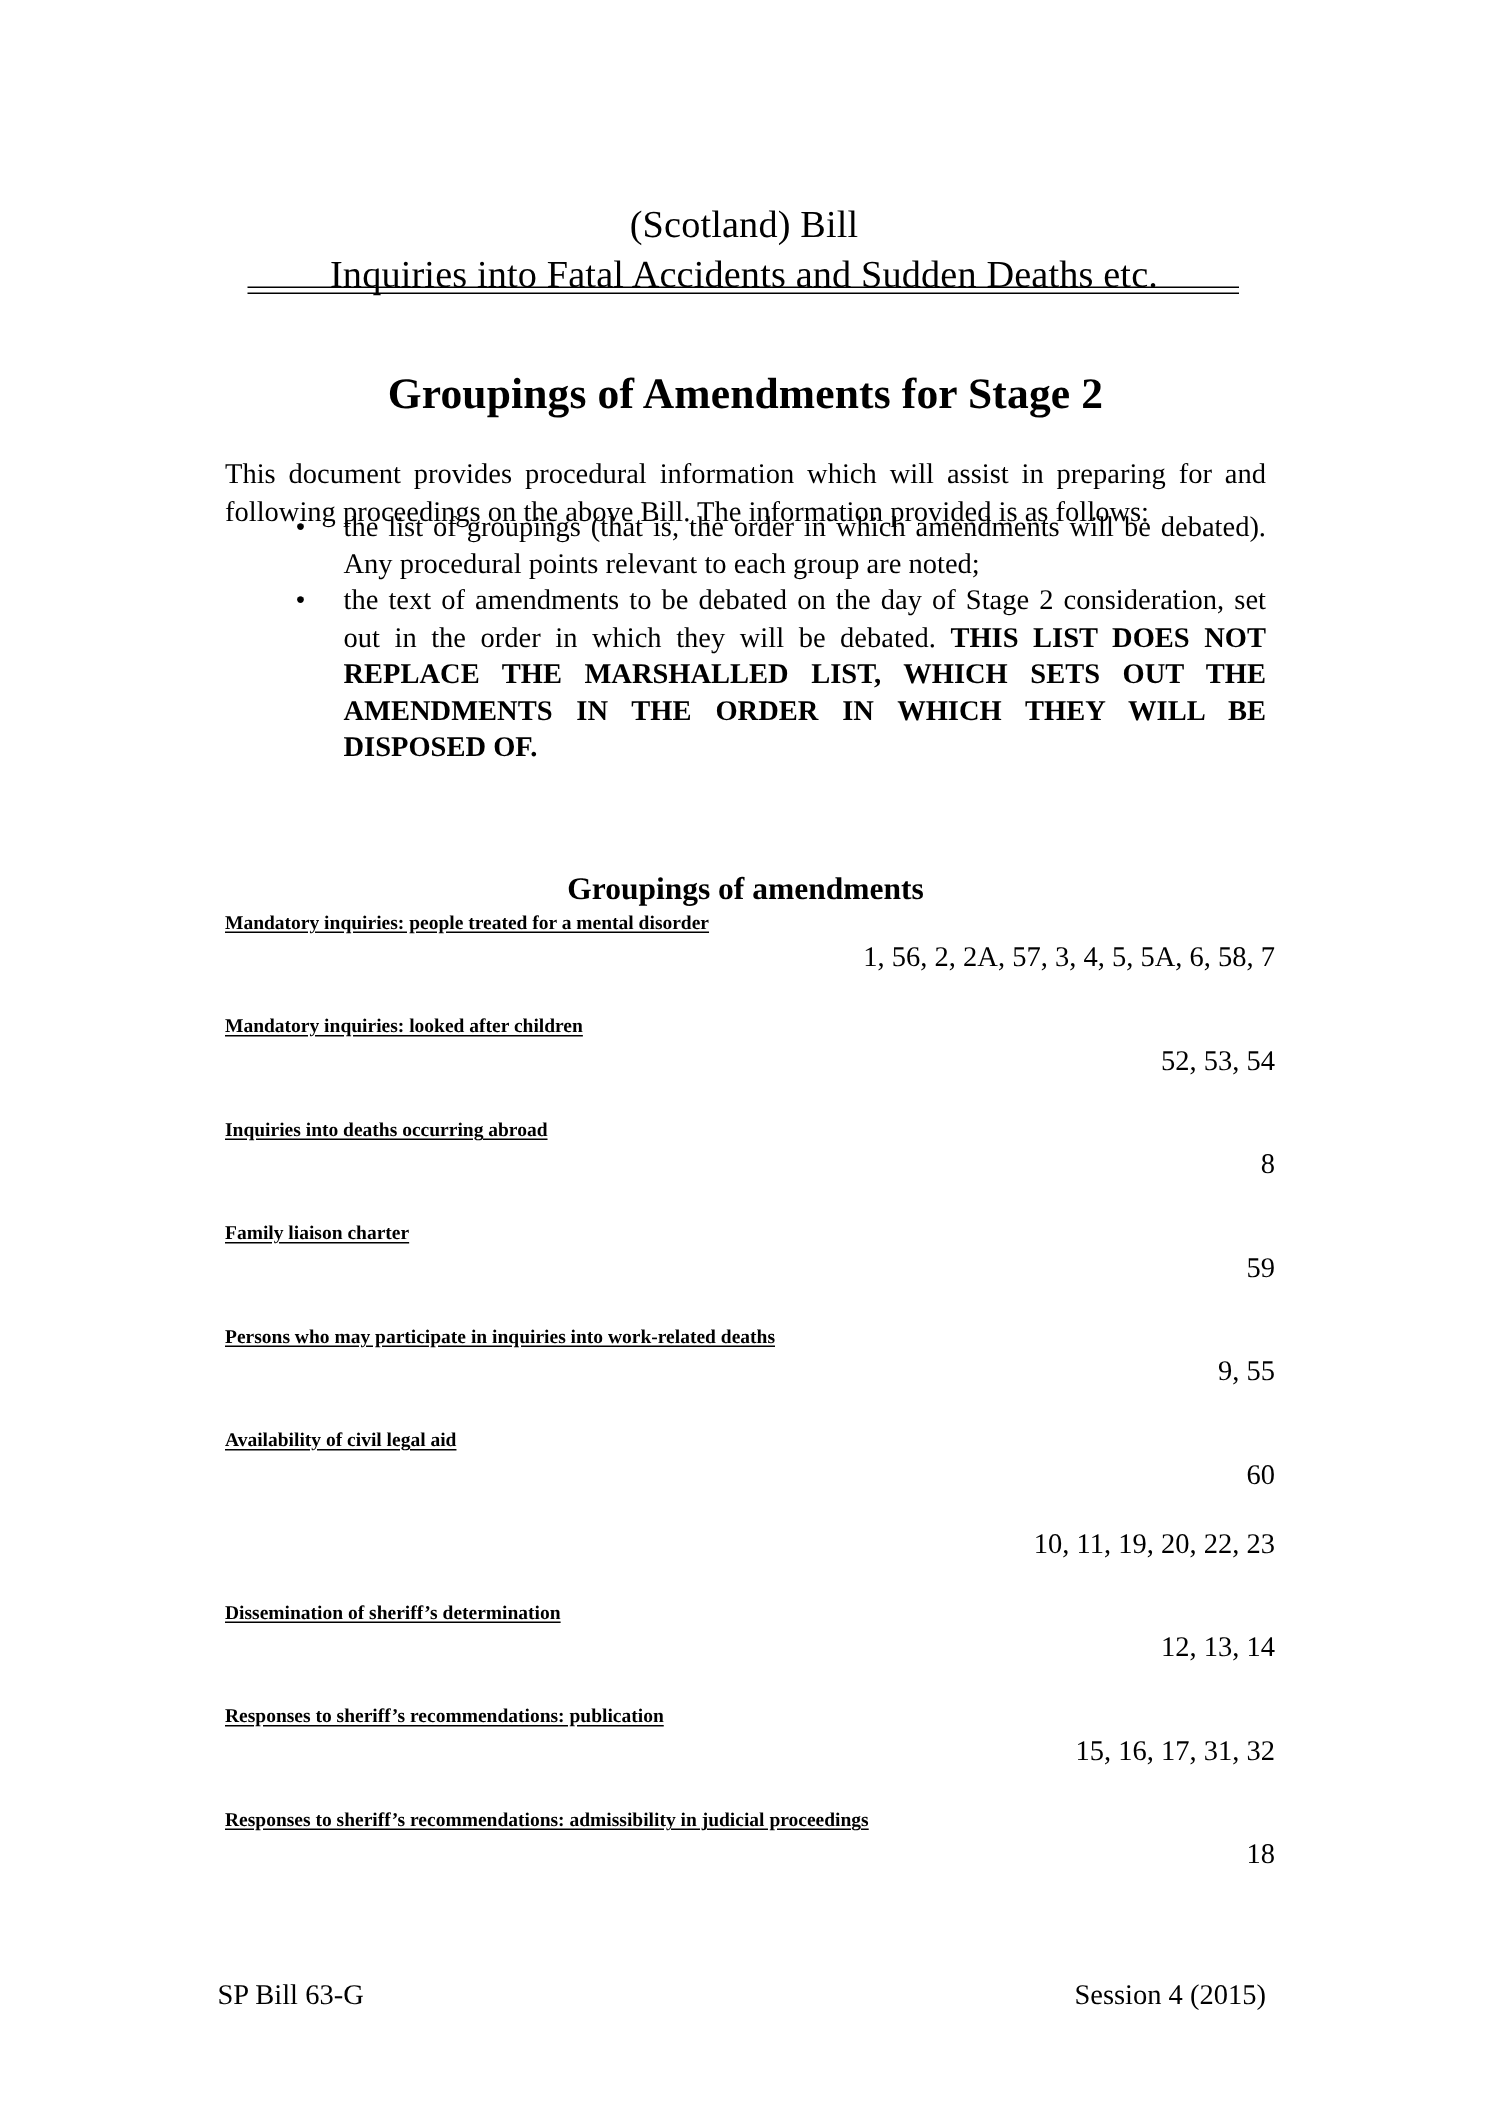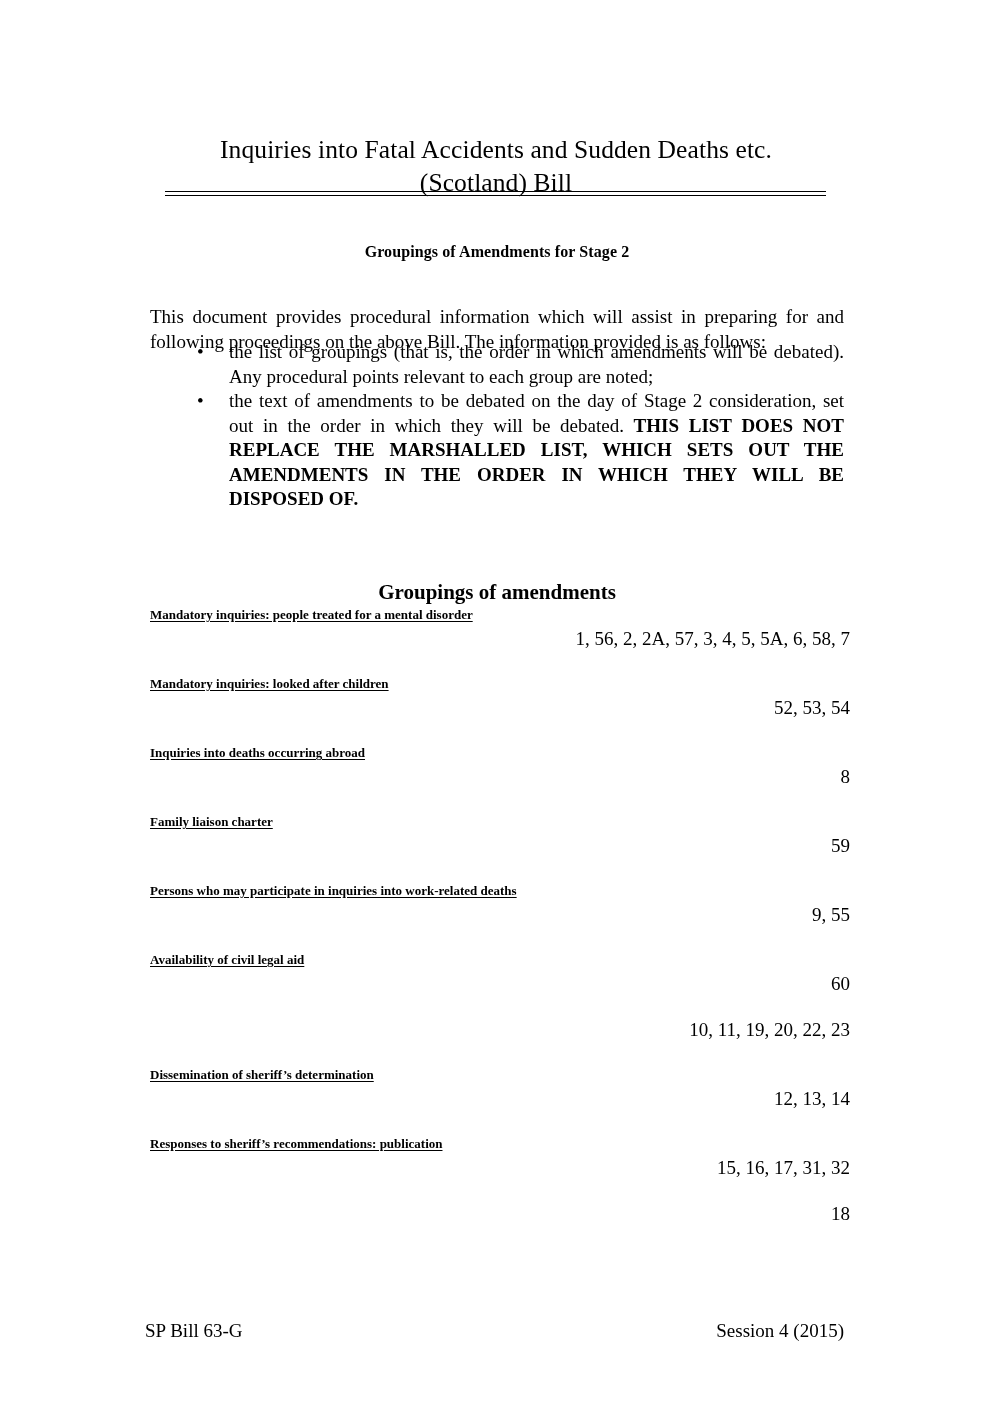"Inquiries into Fatal Accidents and" span.title-line { order: before "(Scotland) Bill" -> after "(Scotland) Bill" }
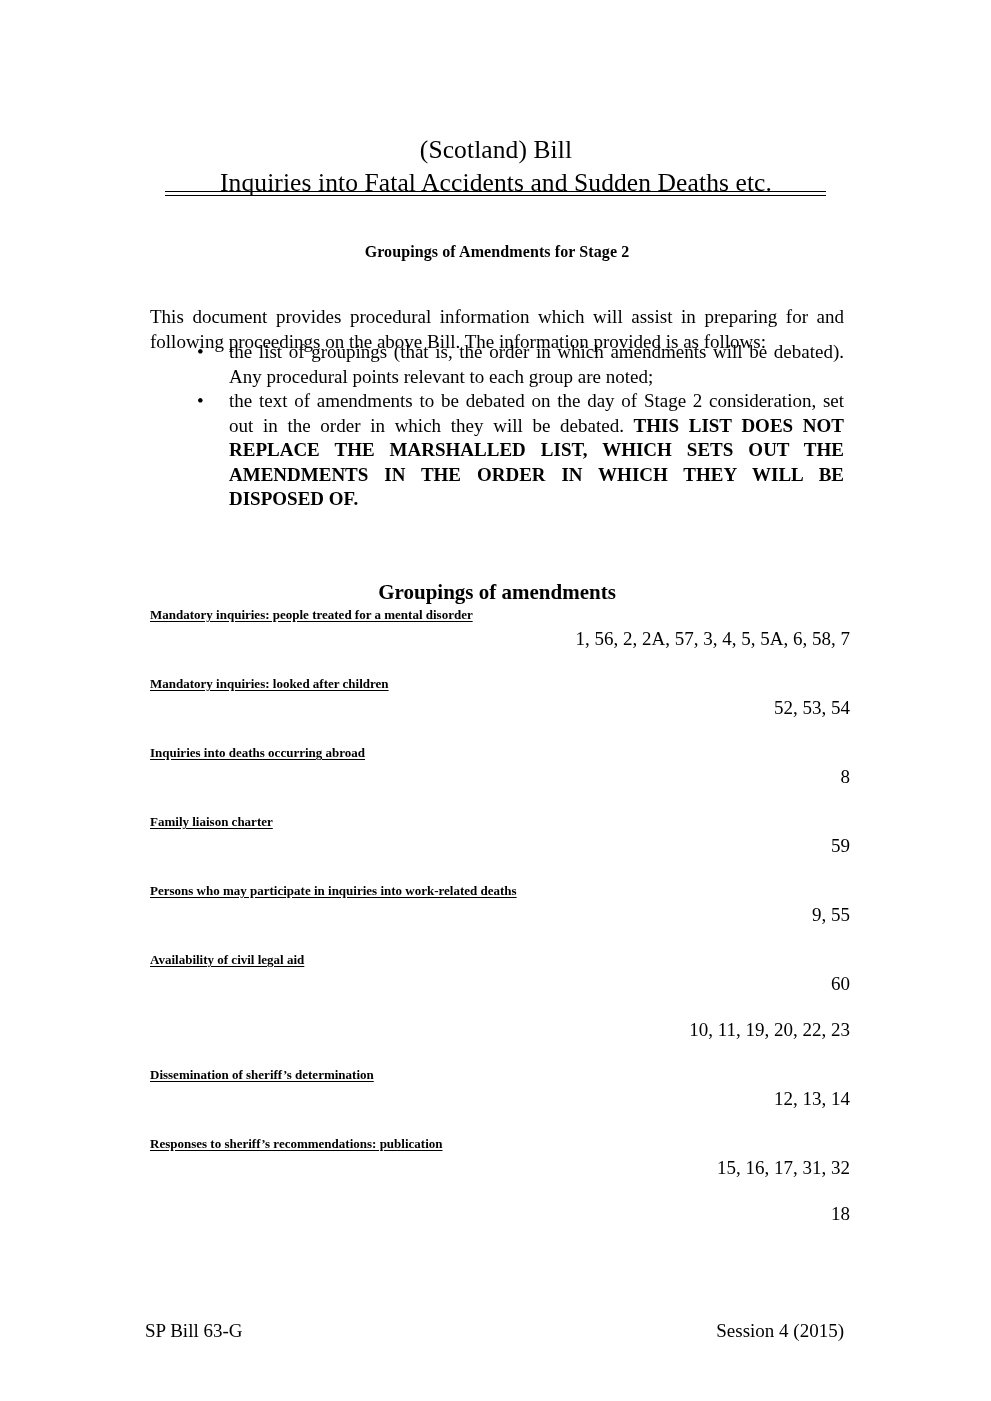"Groupings of Amendments for Stage" .doc-subtitle { font-size: 16px -> 29px }
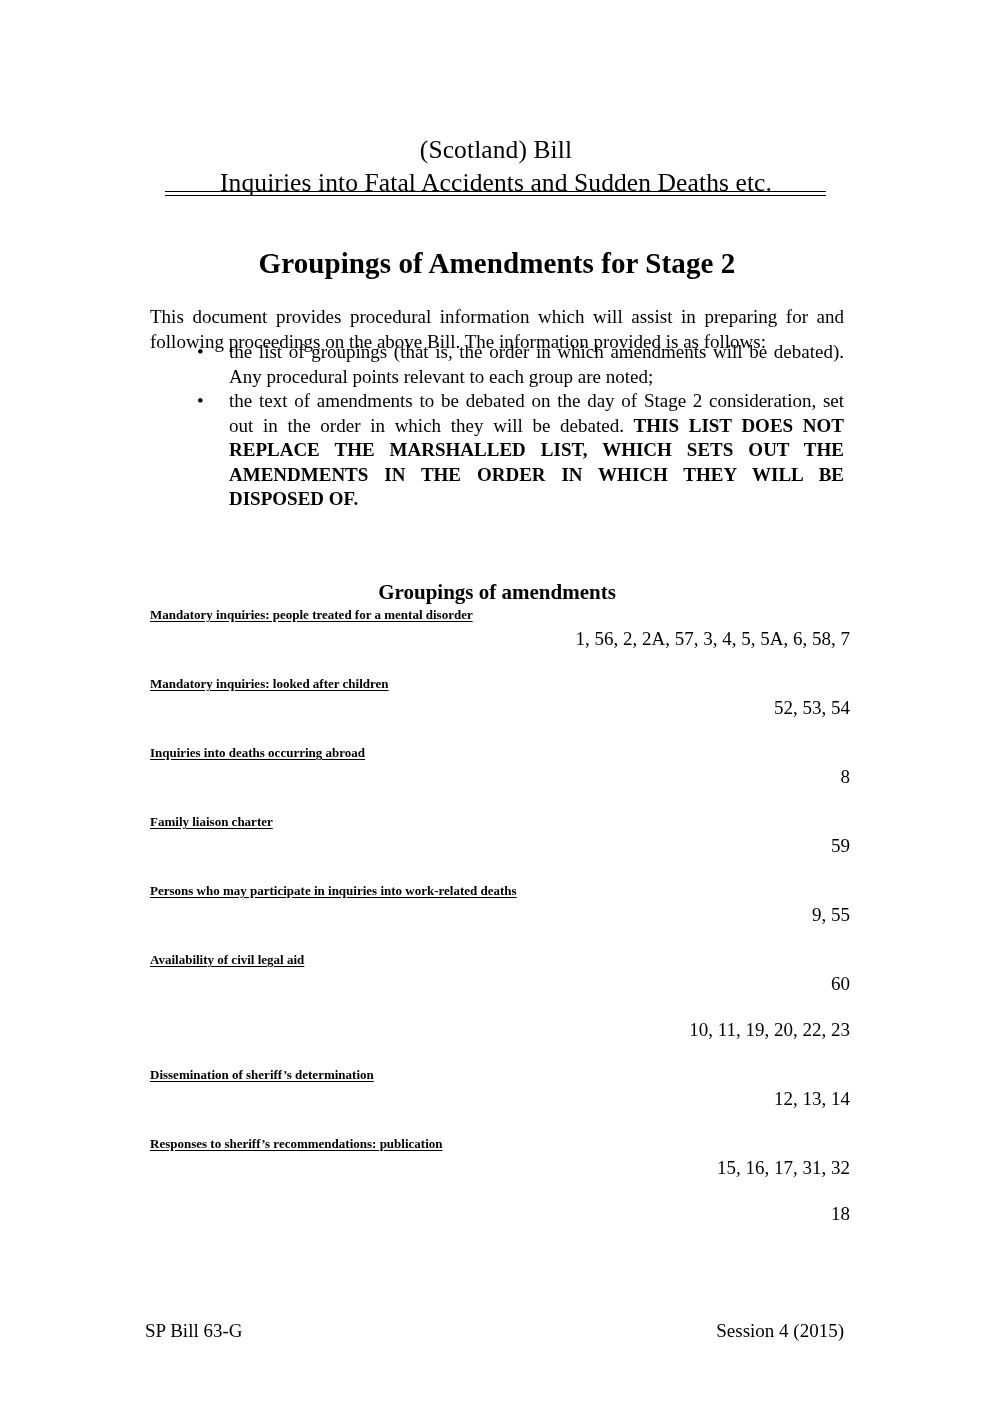"Responses to sheriff’s recommendations: admissibility in" div.group-title { html: none -> <div>Responses to sheriff’s recommendations: admissibility in judicial proceedings</div> }
